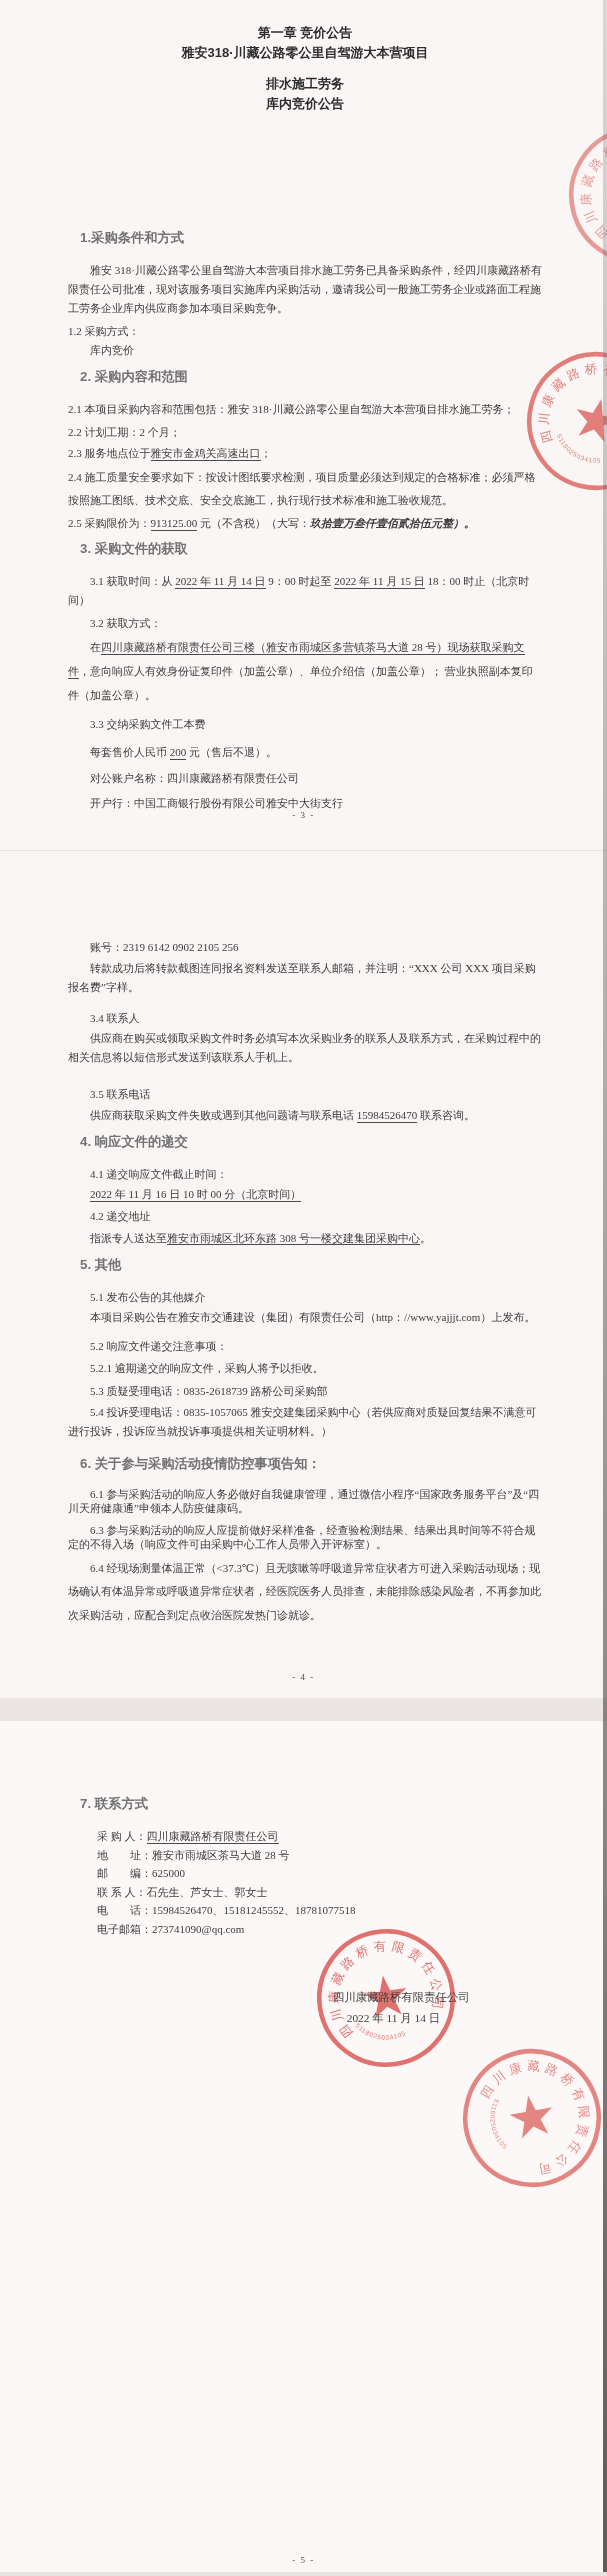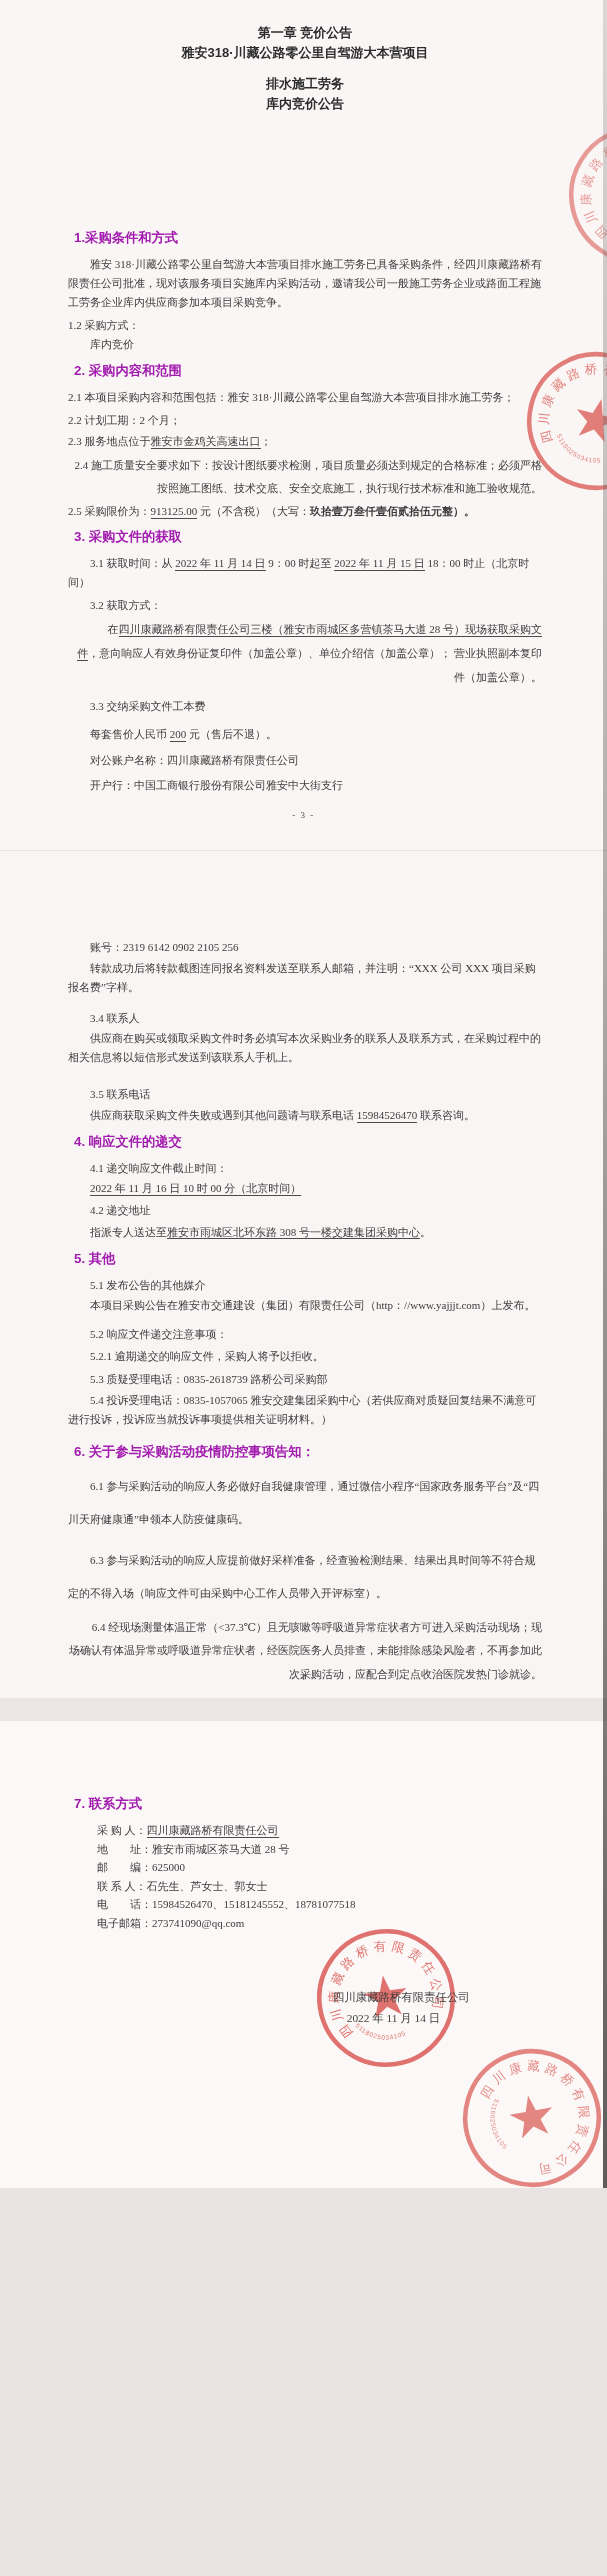"第一章 竞价公告" #scan { height: 2188px -> 2572px }
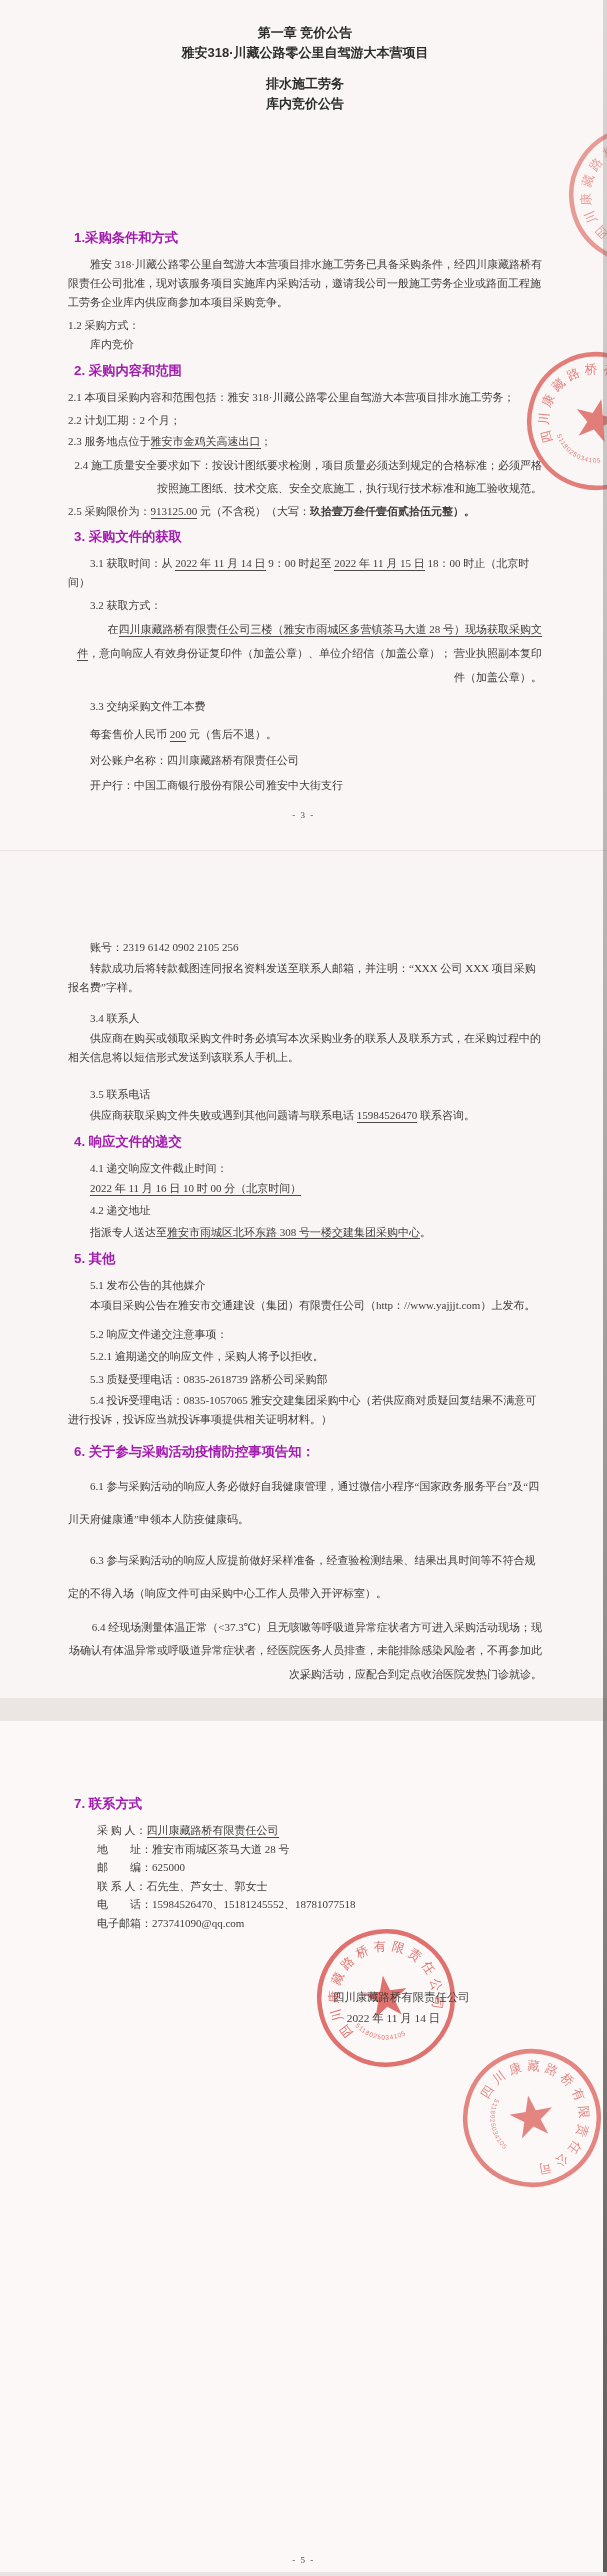"1.采购条件和方式" .h { color: #a21caf -> #737373; margin: 6px -> 12px }
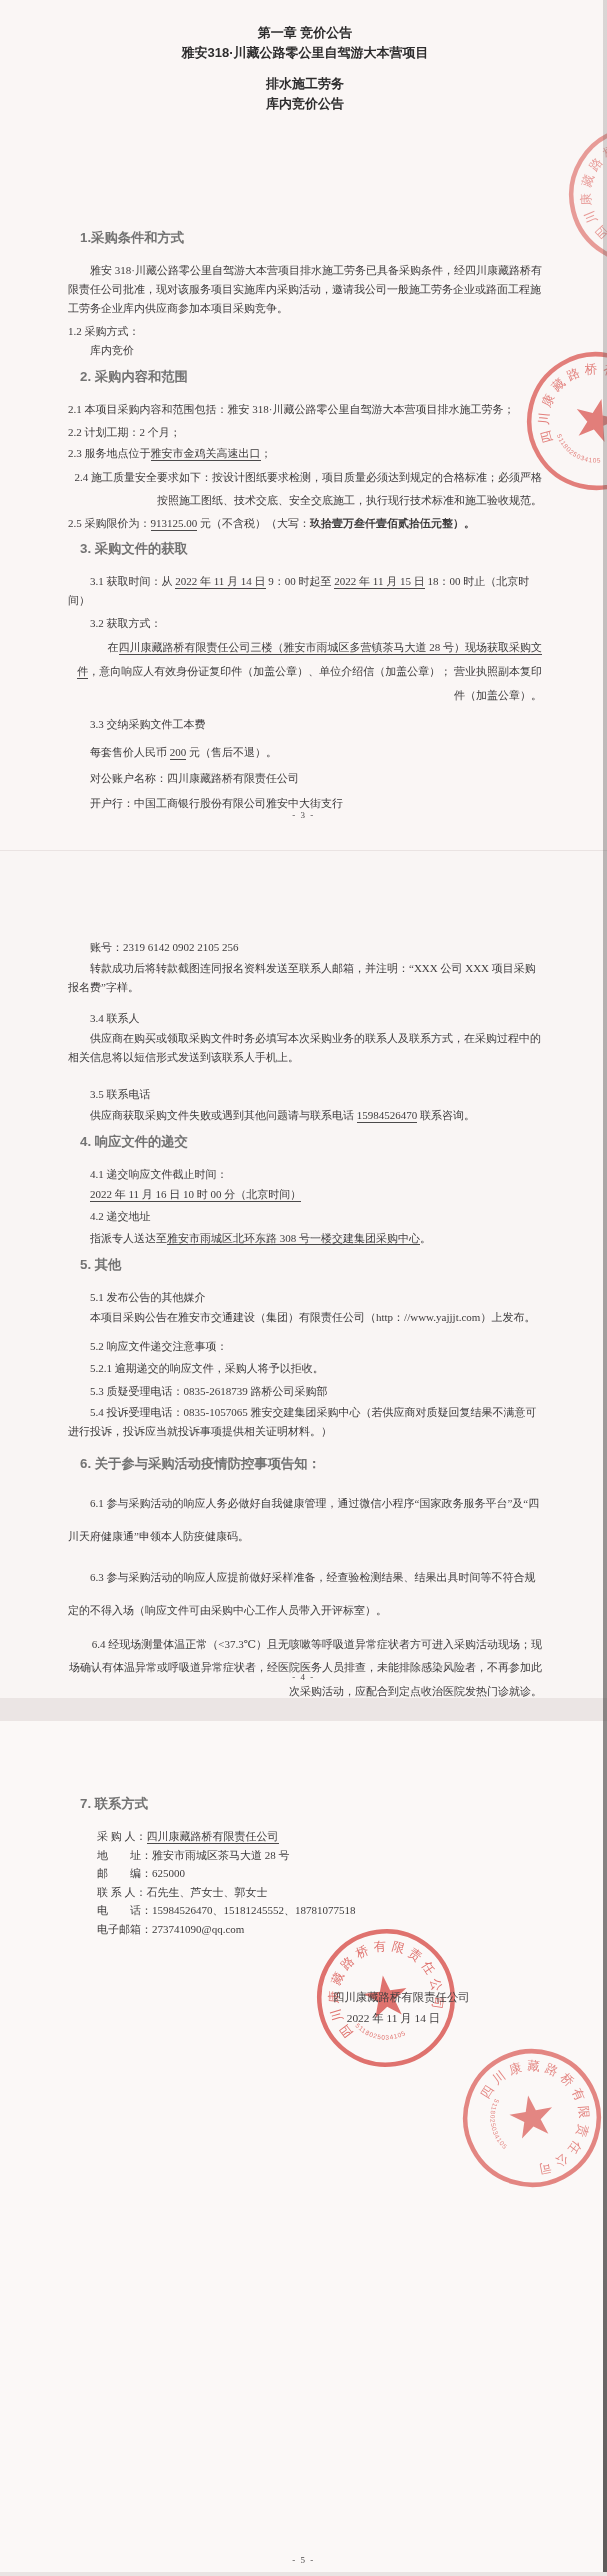"2.4" .loose { text-align: right -> none }
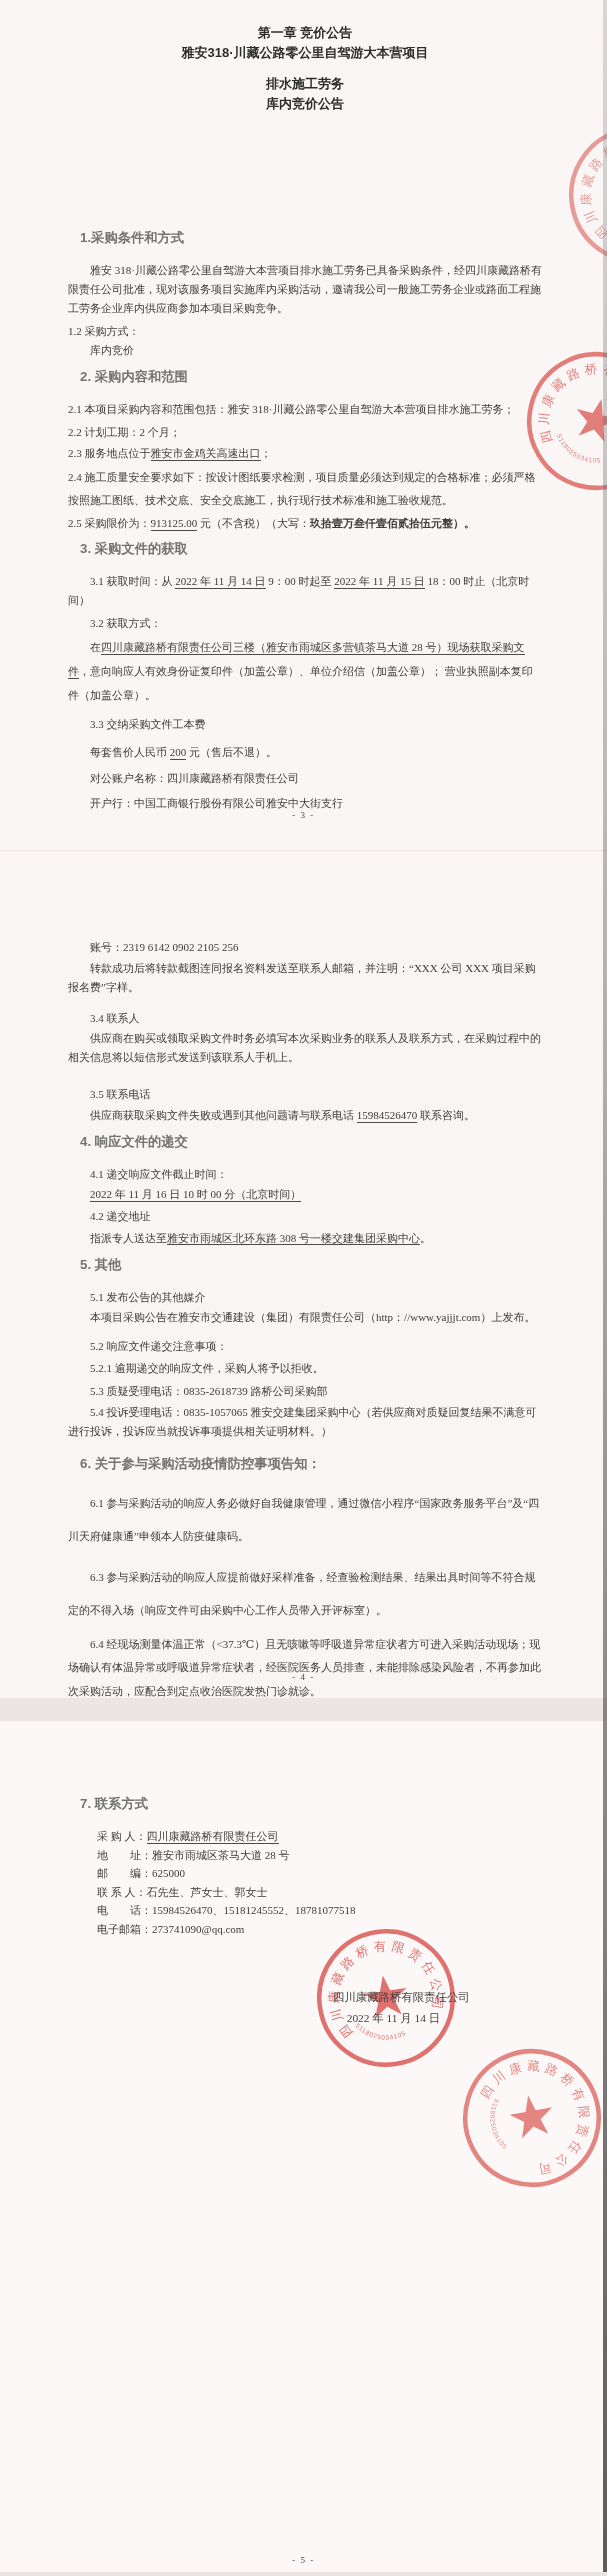"玖拾壹万叁仟壹佰贰拾伍元整" .b { font-style: none -> italic }
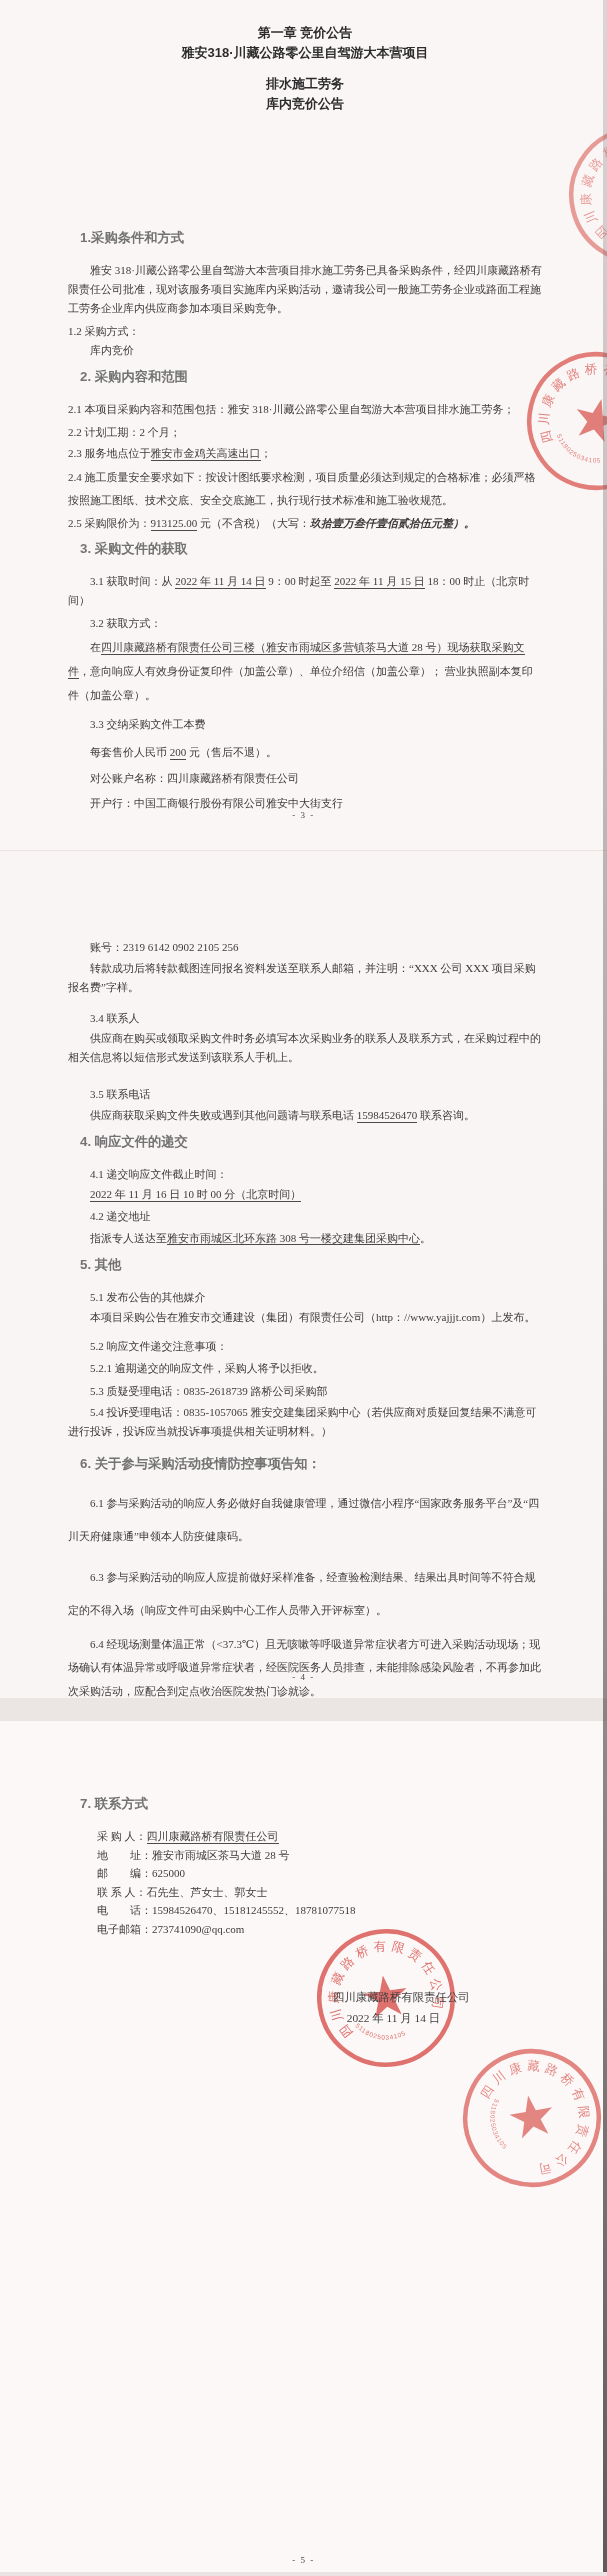"6.1" .xloose { line-height: 33px -> 14px }
